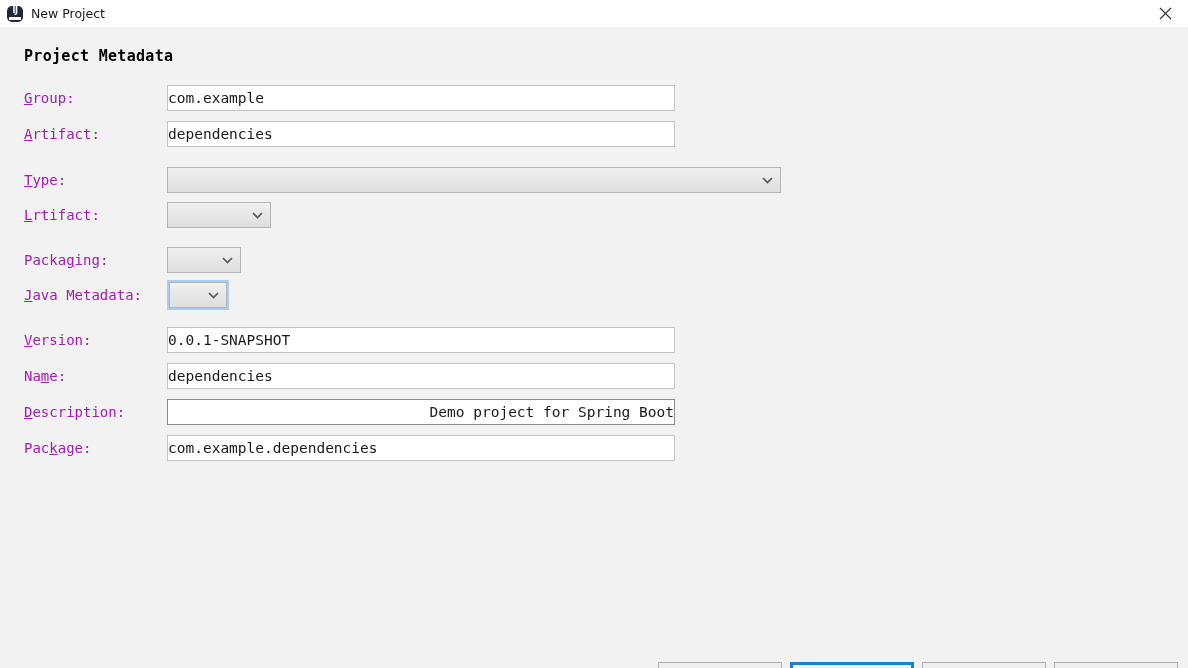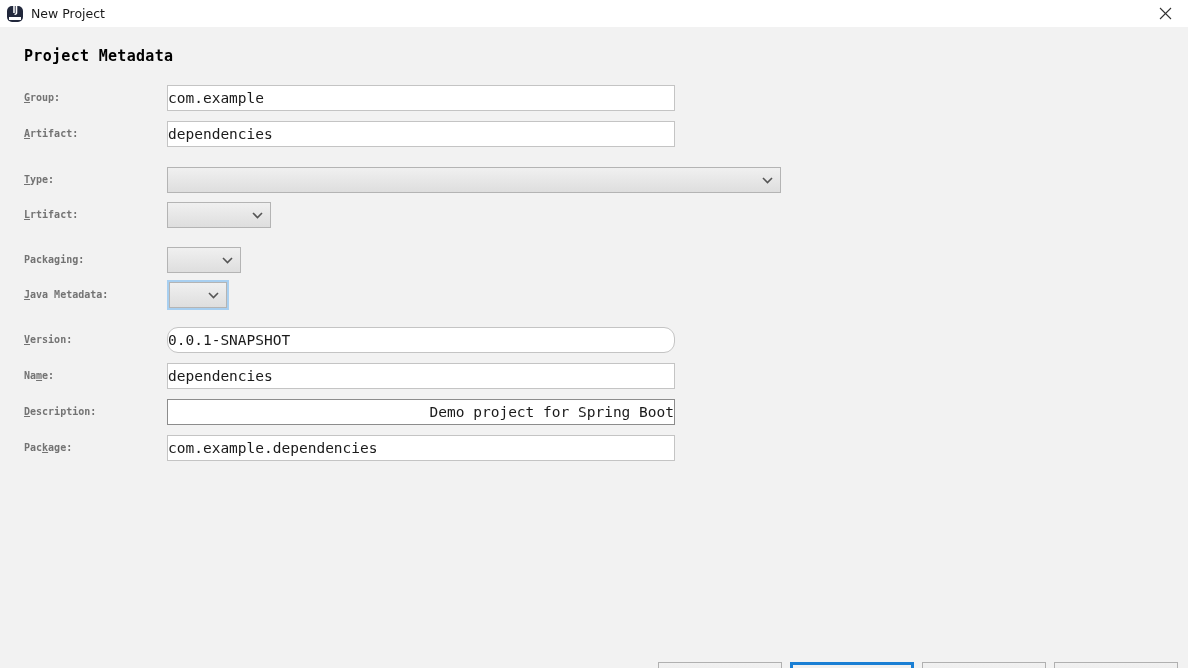"Group:" .lbl { color: #737373 -> #a21caf; font-size: 10px -> 14px; font-weight: bold -> none }
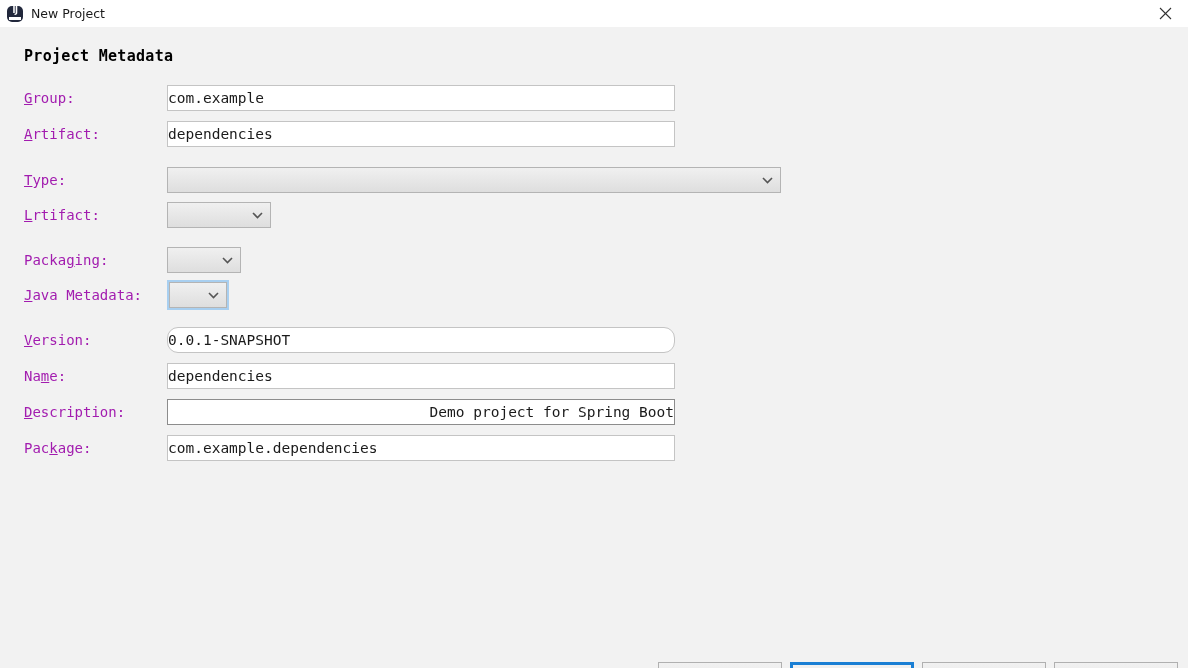"0.0.1-SNAPSHOT" div.textfield { border-radius: 11px -> none }
